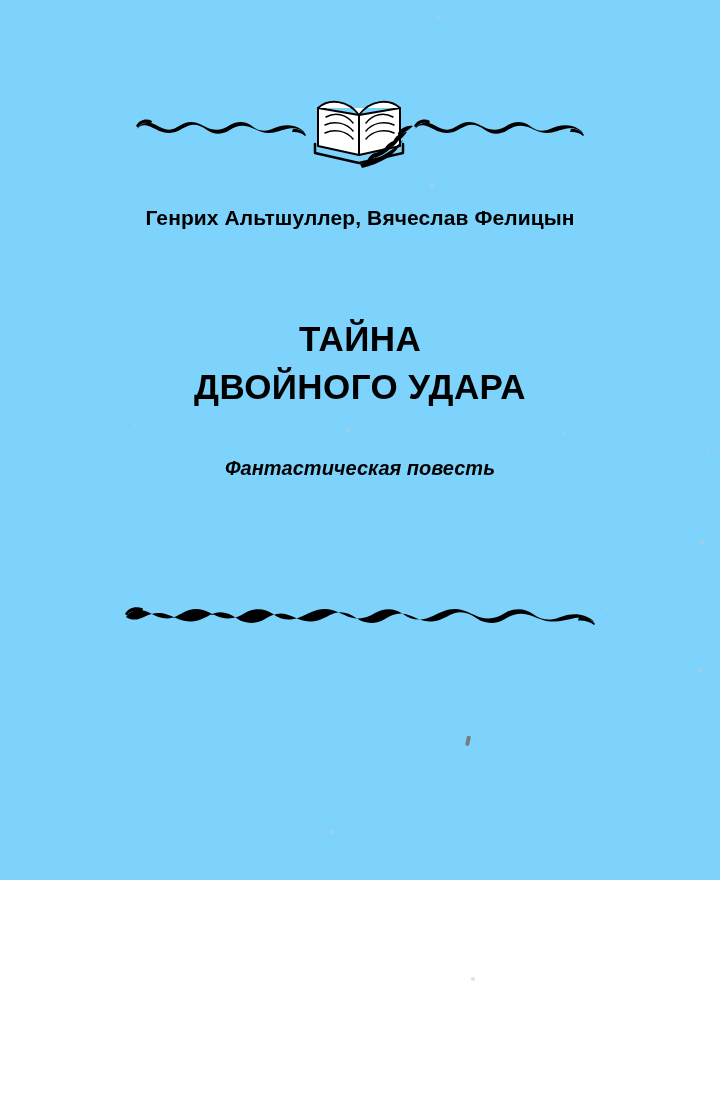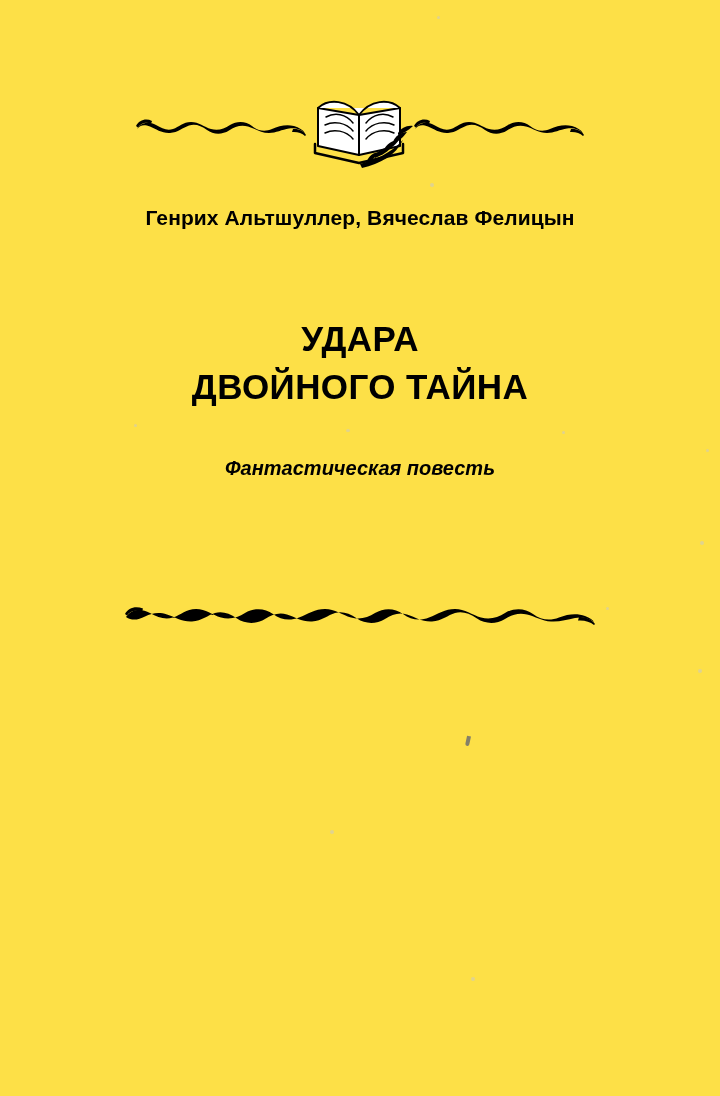"Генрих Альтшуллер, Вячеслав Фелицын" .page { background: #fde047 -> #7dd3fc; height: 1096px -> 880px }
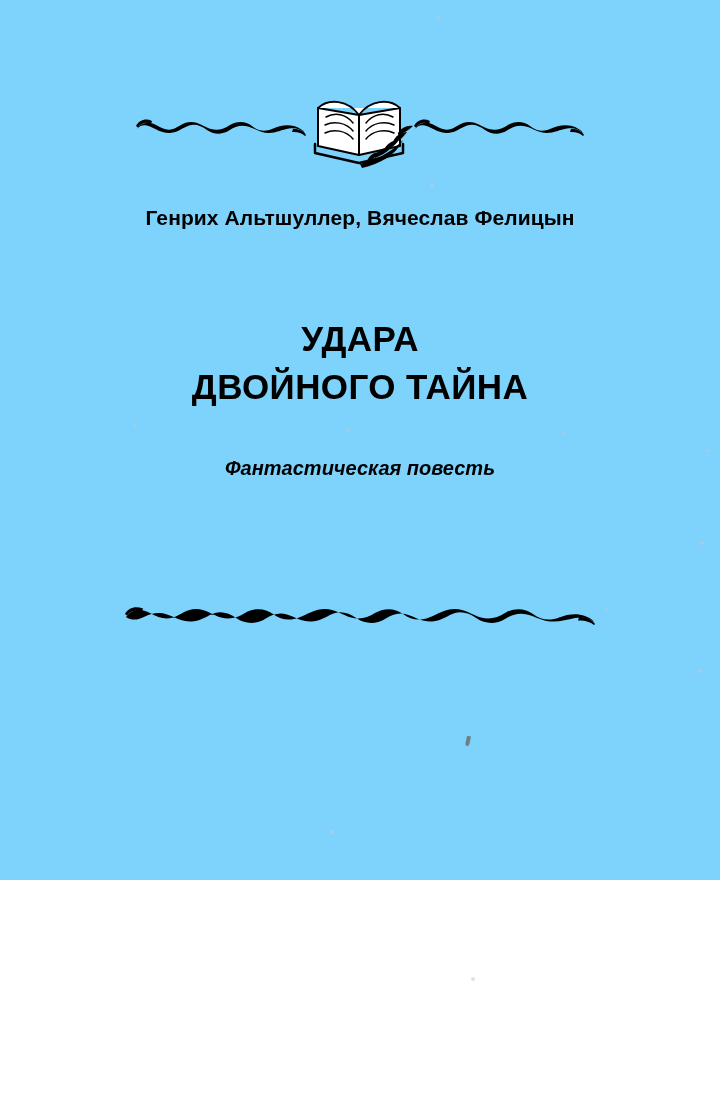"УДАРА" span.line { text: УДАРА -> ТАЙНА }
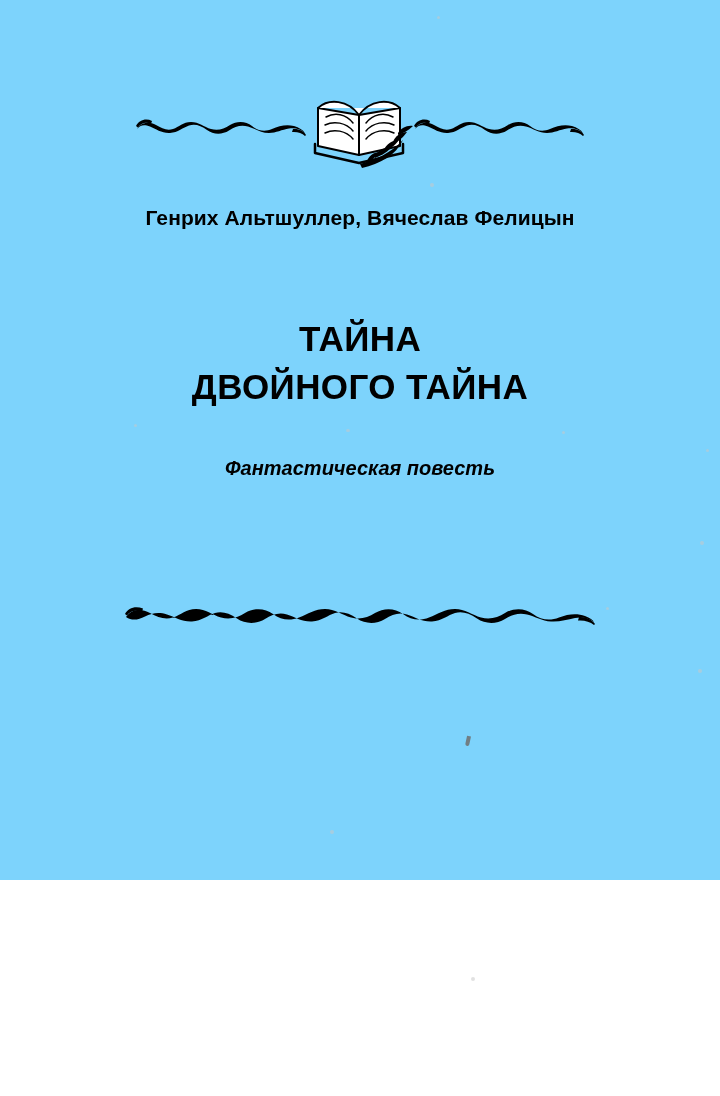"ДВОЙНОГО ТАЙНА" span.line { text: ТАЙНА -> УДАРА }
